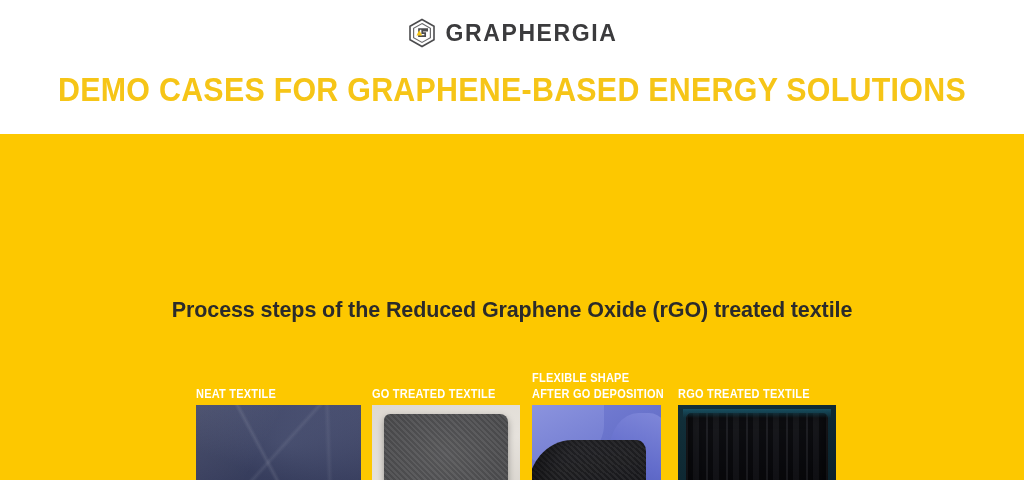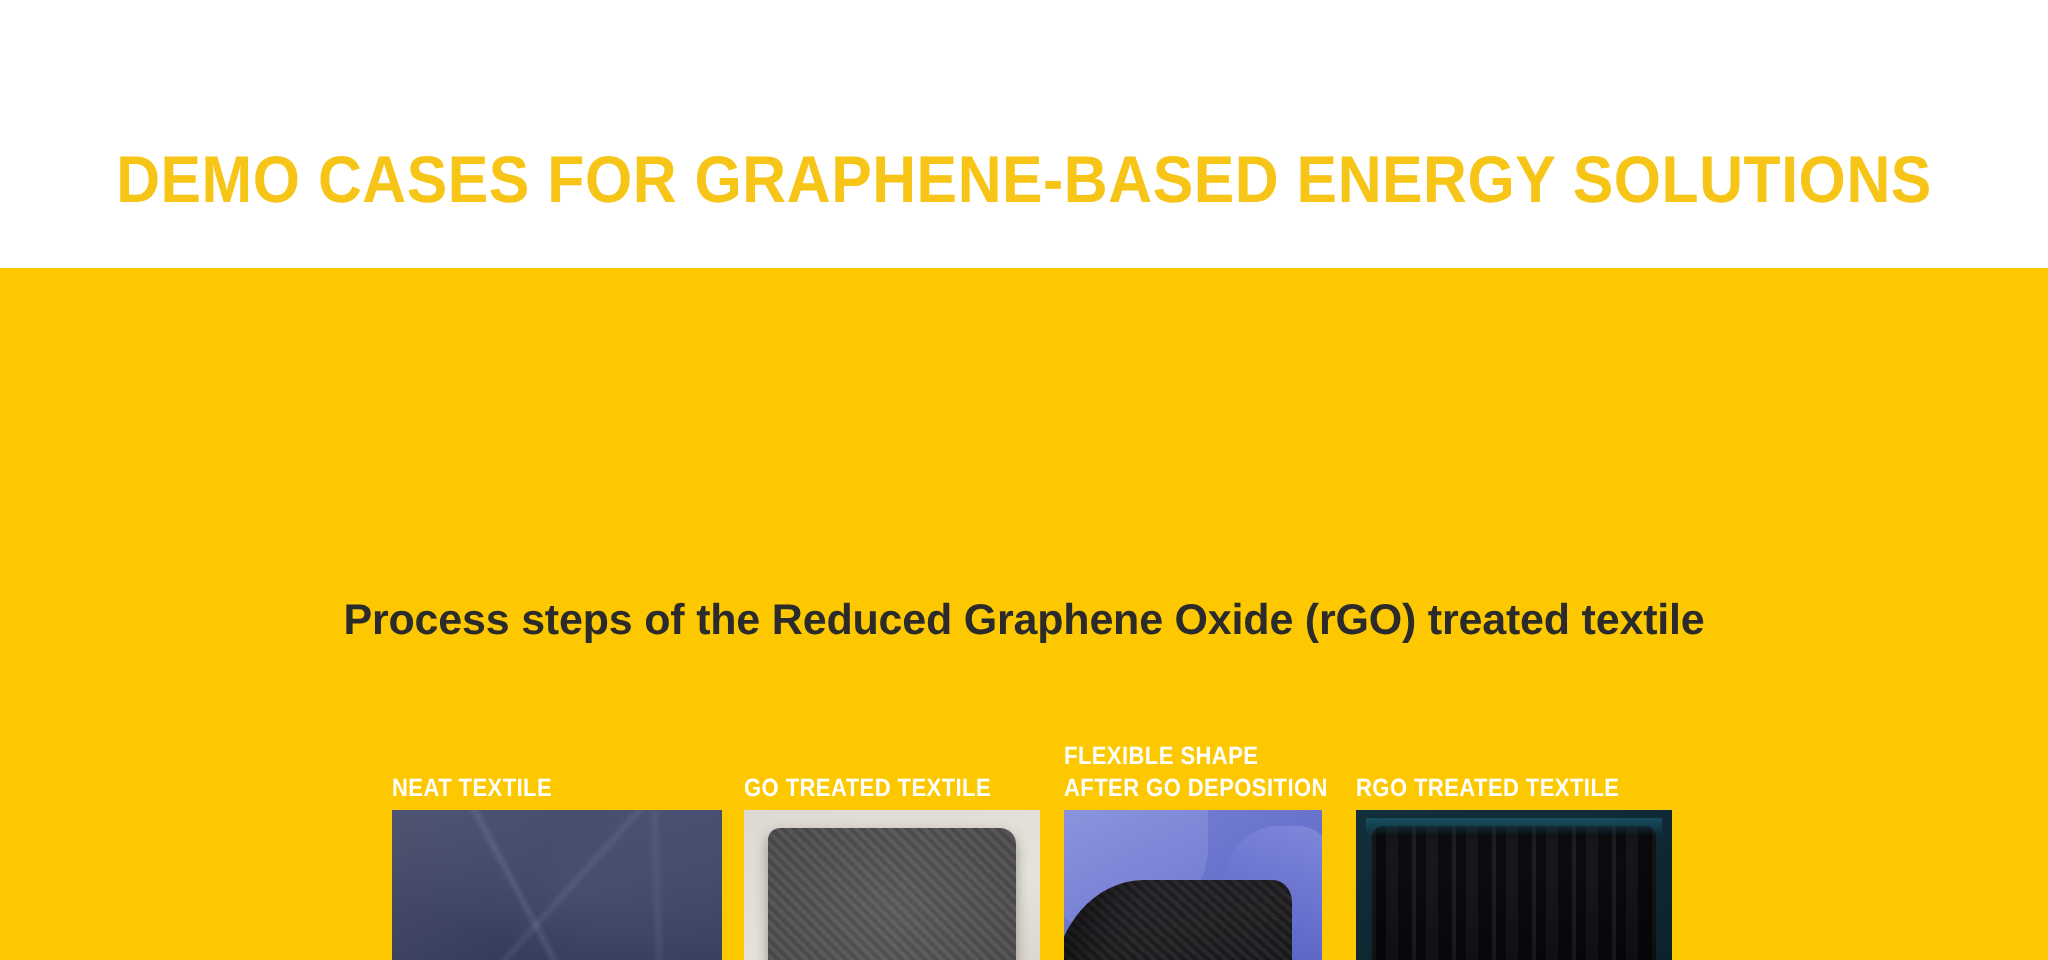"GRAPHERGIA" div.brand-row { html: none -> <div> <span> <svg> <polygon></polygon> <polygon></polygon> <path></path> <polygon></polygon> </svg> </span> <span>GRAPHERGIA</span> </div> }
